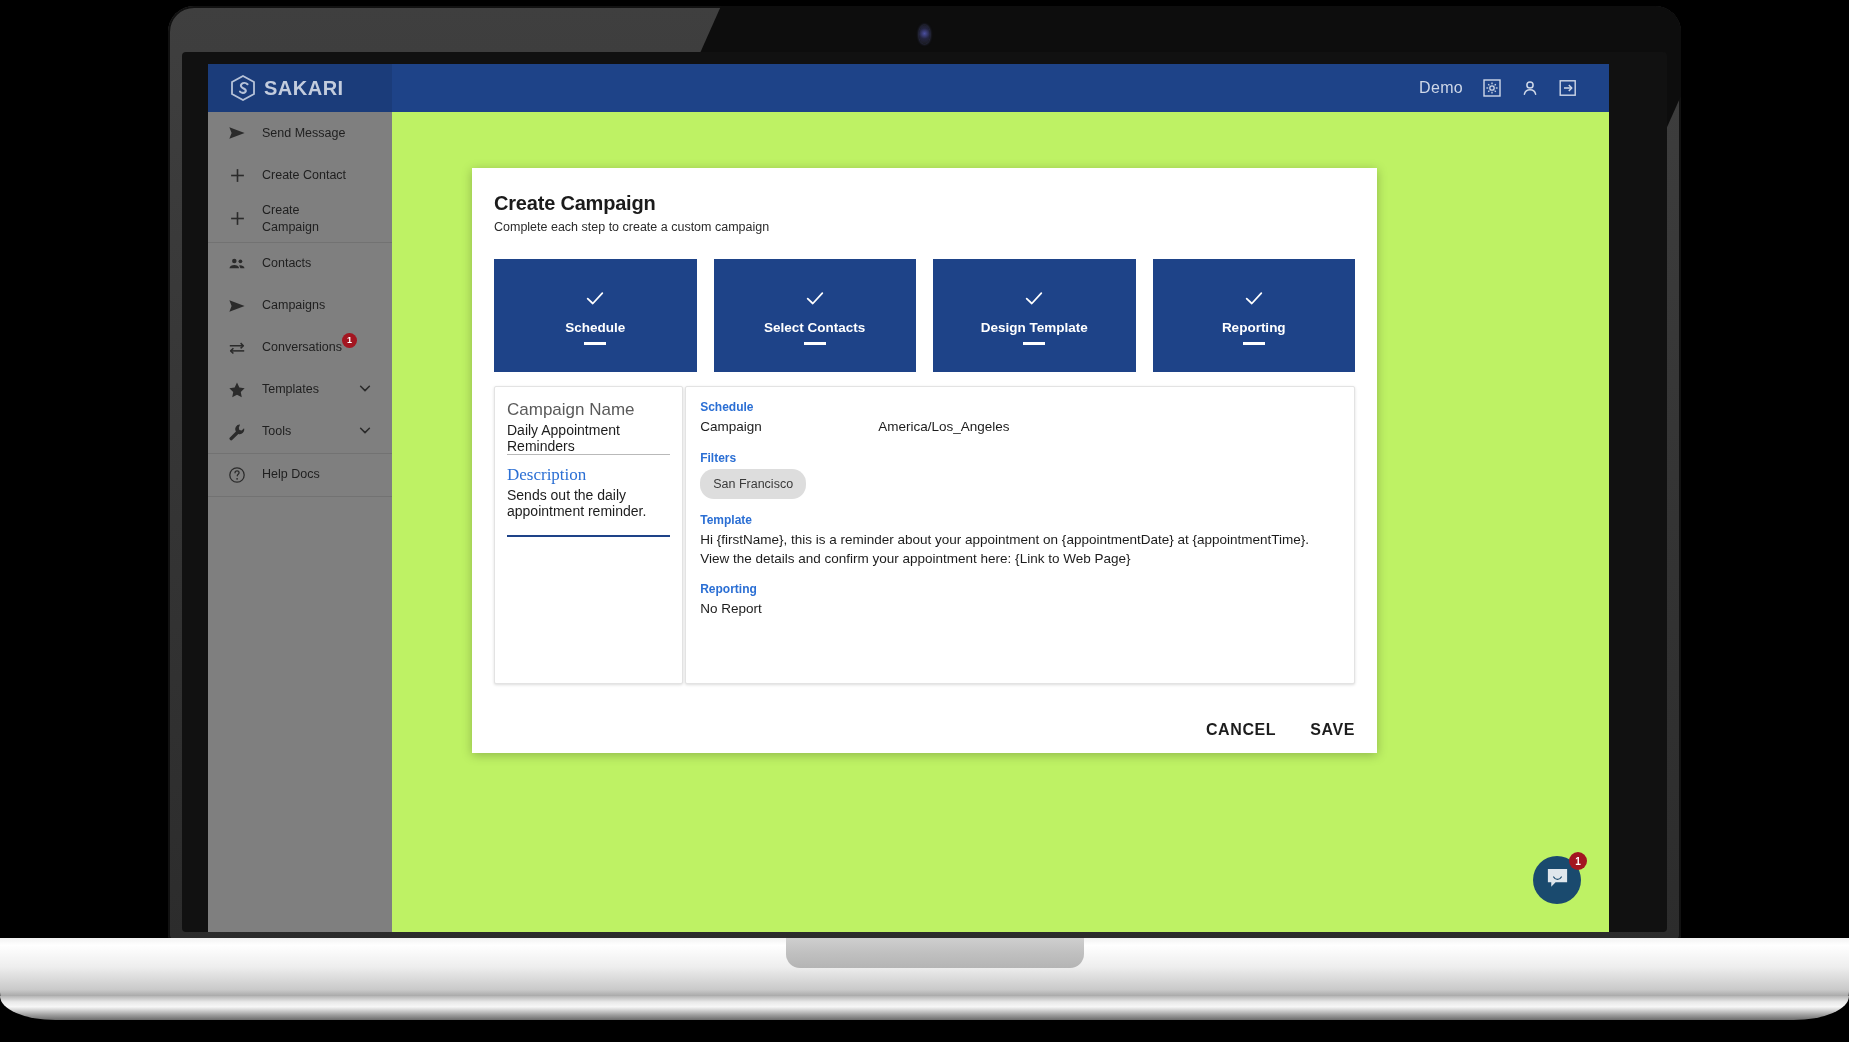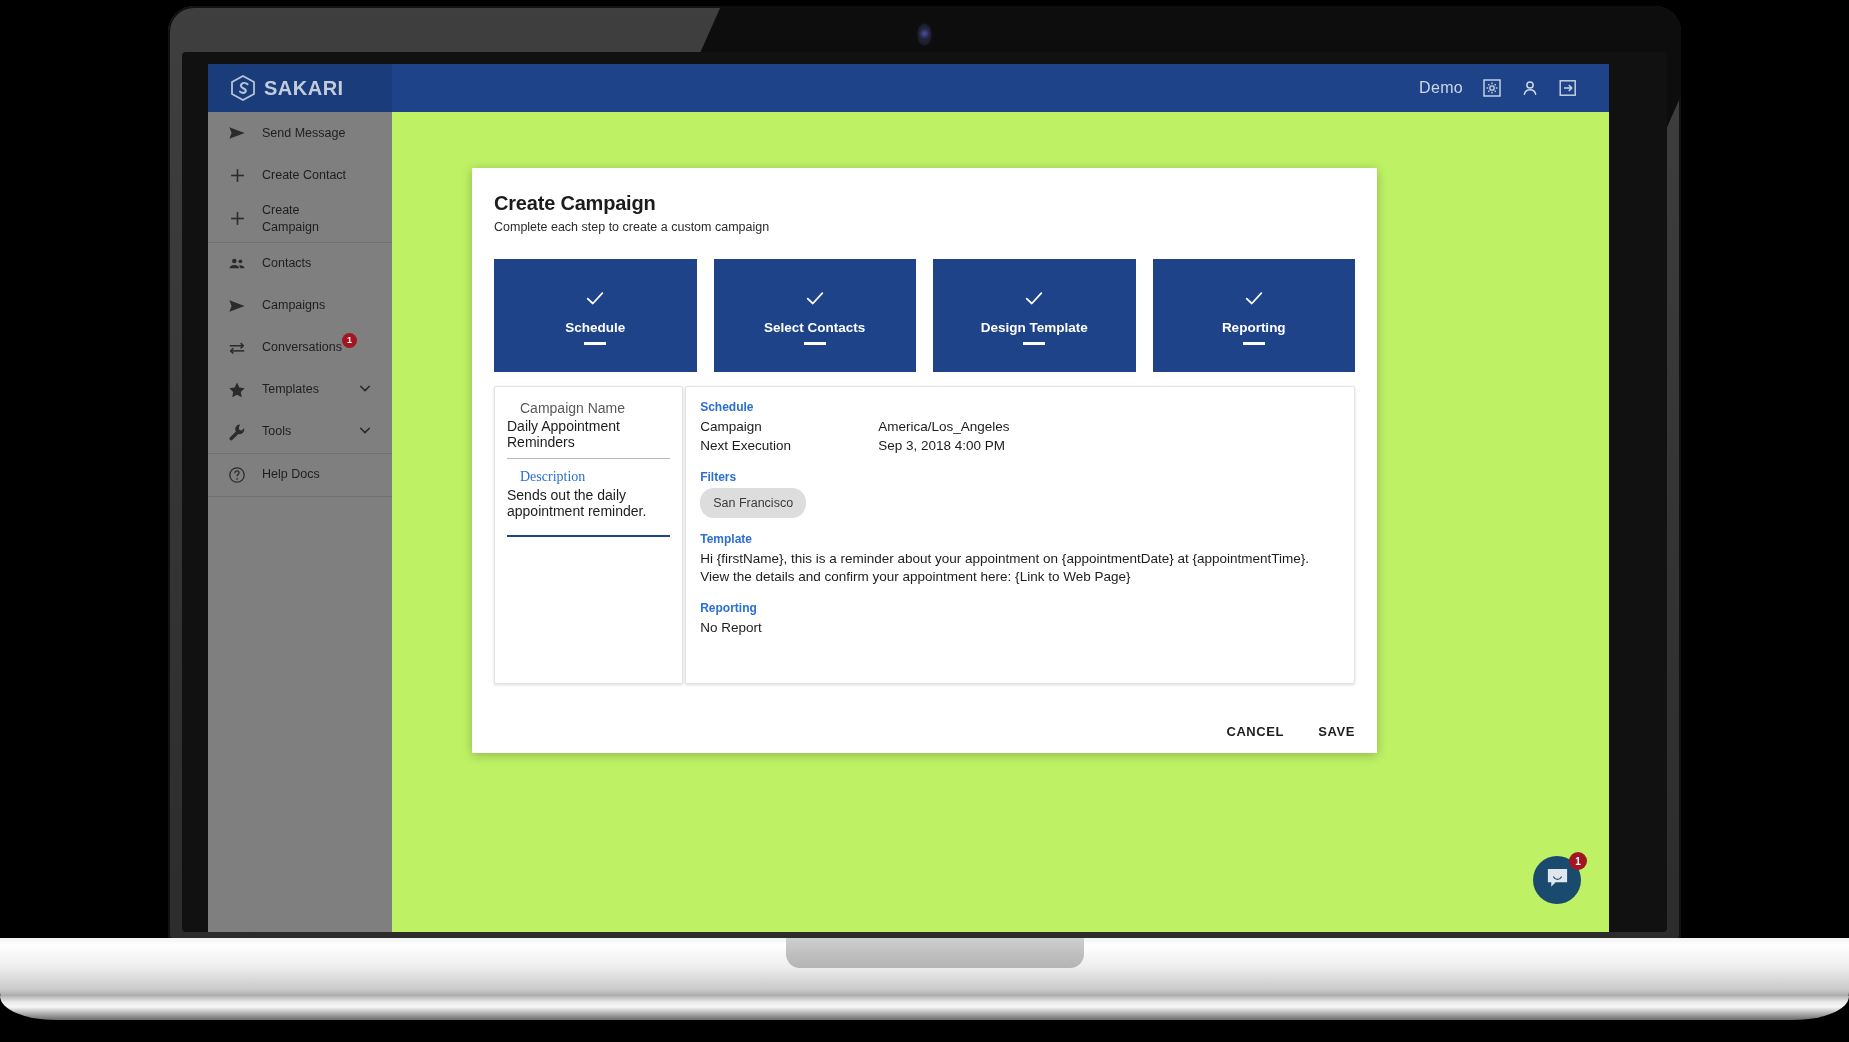"Campaign Name" .field-label { font-size: 14px -> 17px; margin-left: 13px -> none }
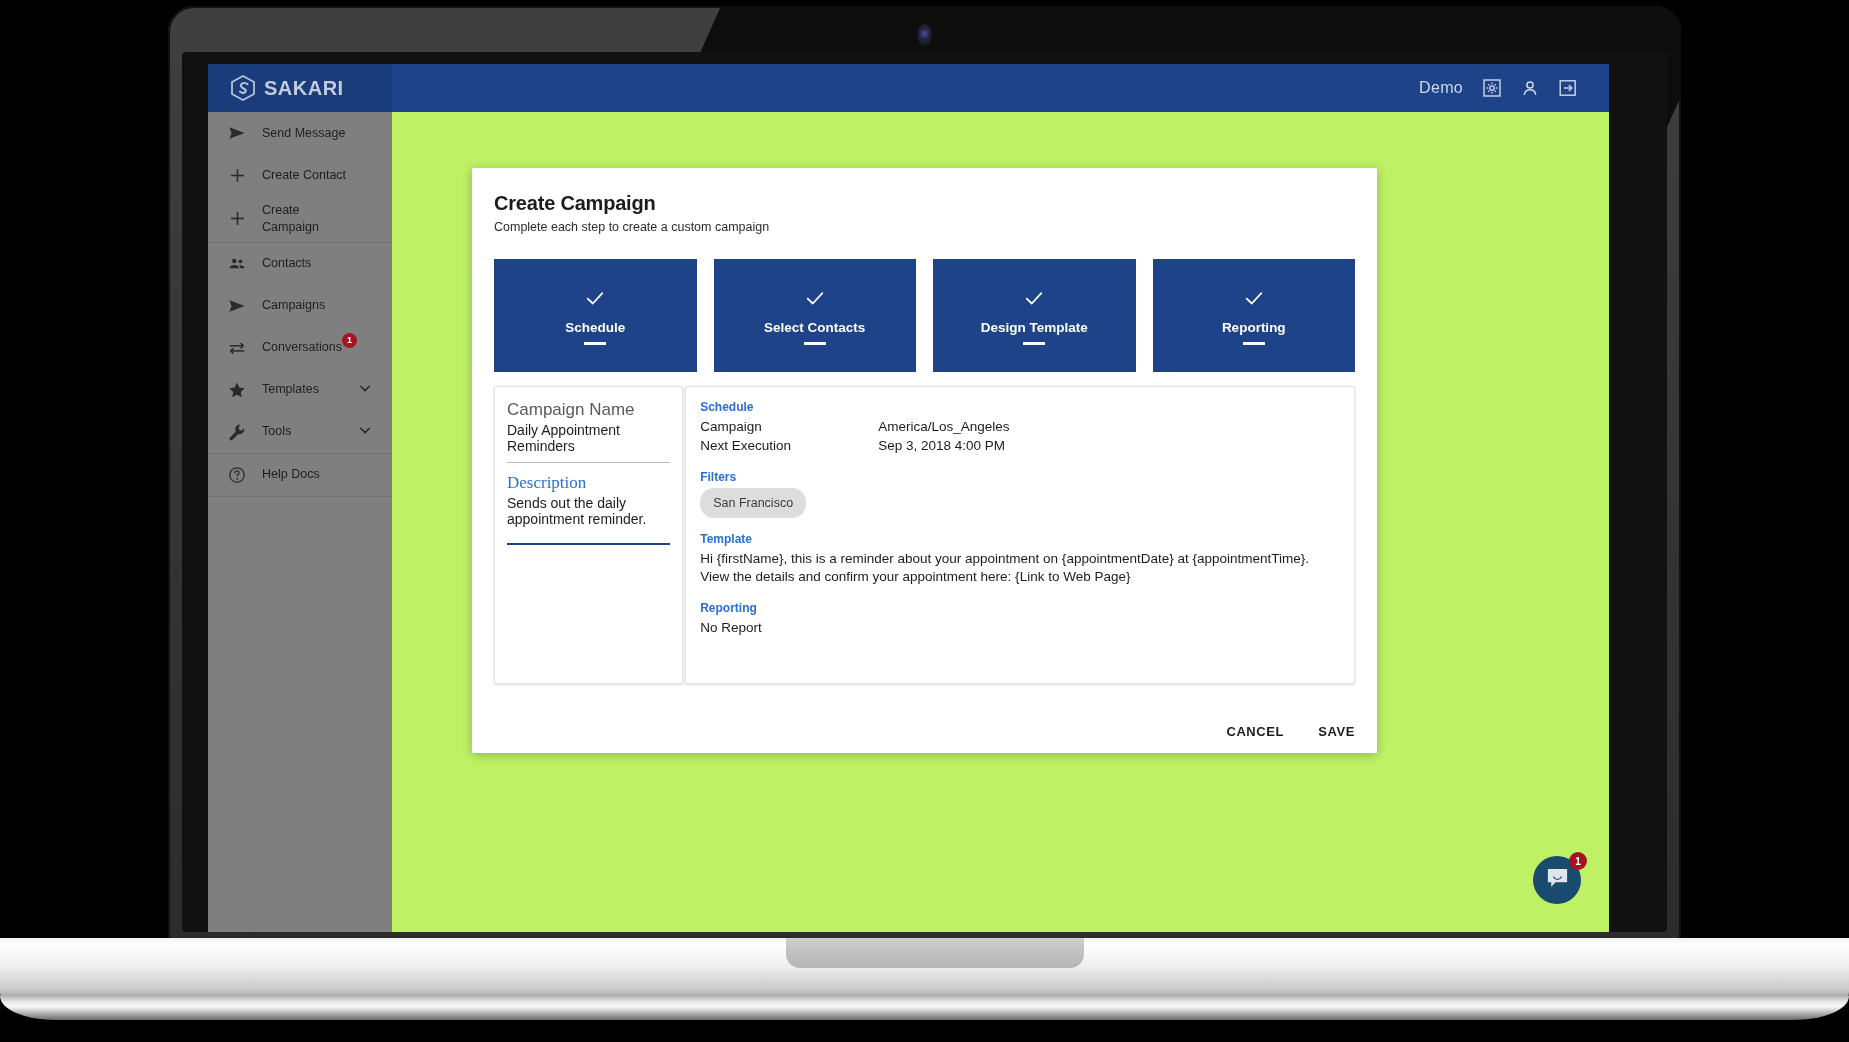"Daily Appointment Reminders" .field-value { padding-bottom: 8px -> 0 }
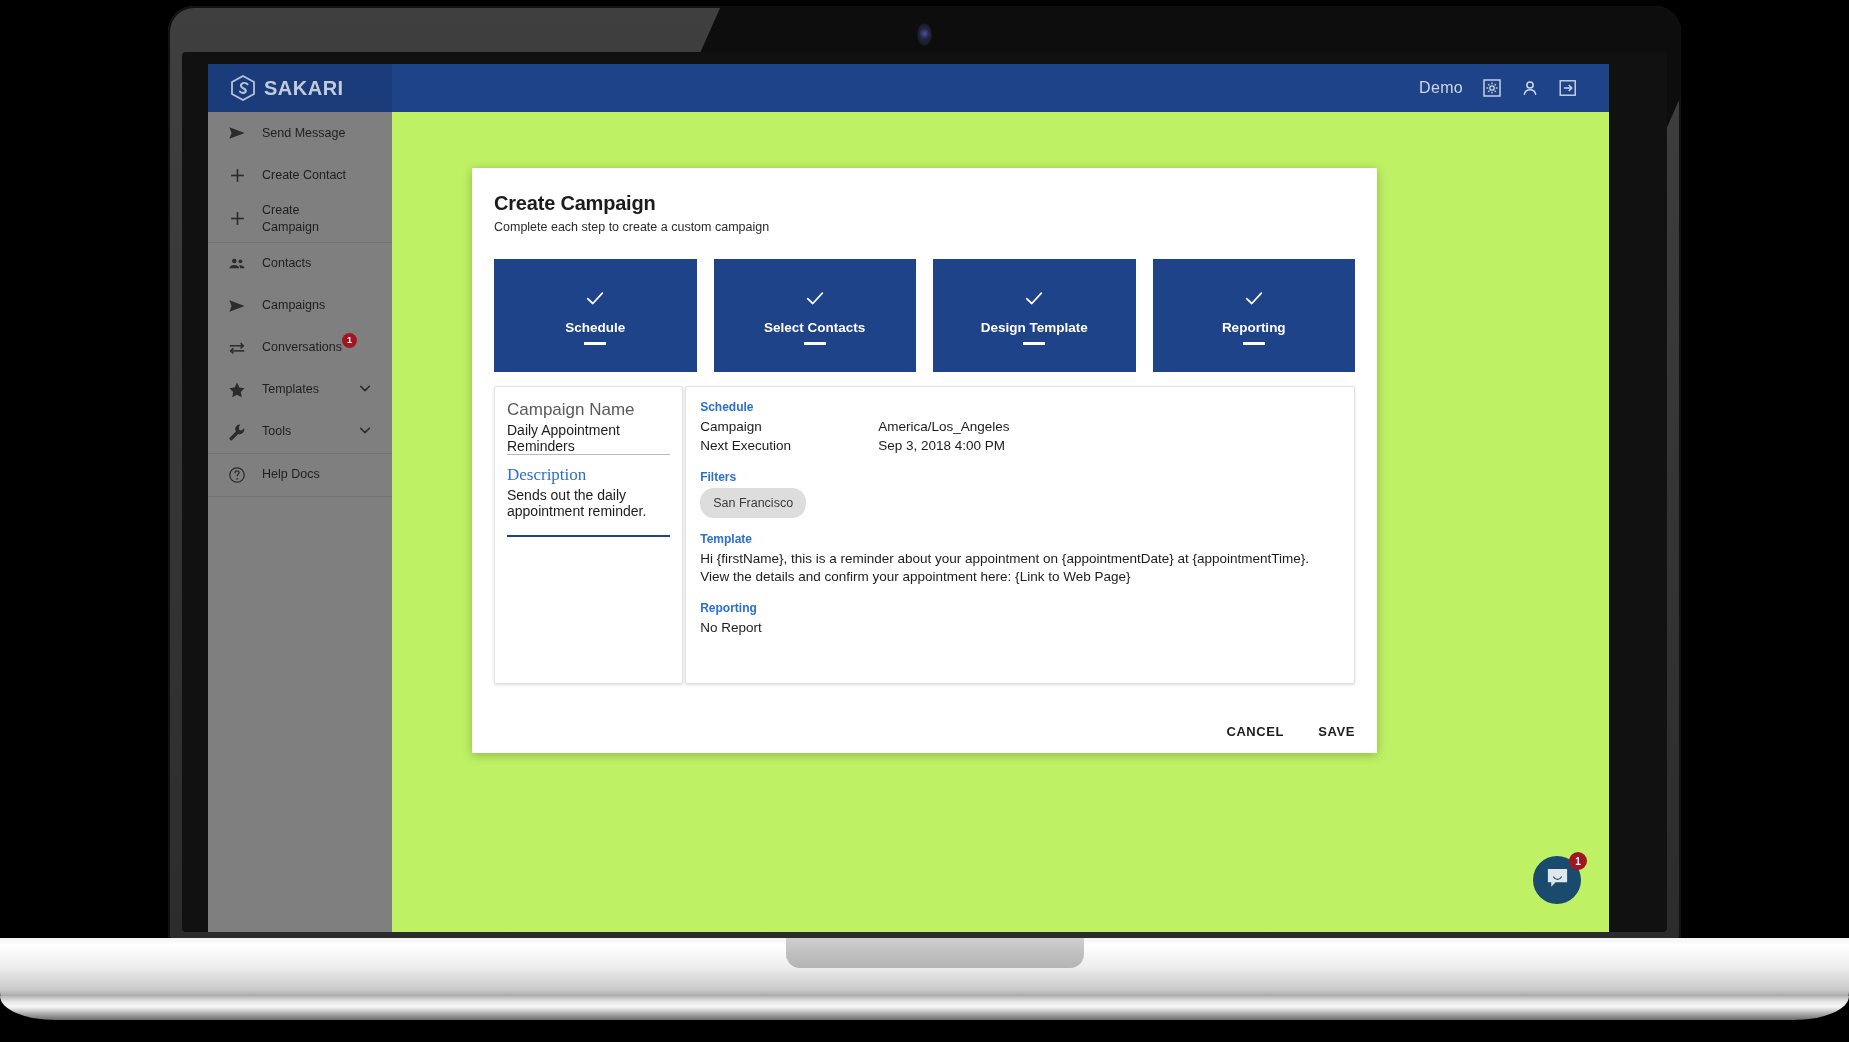"Next Execution" div.kv-row { html: <div> <span>Next Execution</span> <span>Sep 3, 2018 4:00 PM</span> </div> -> none }
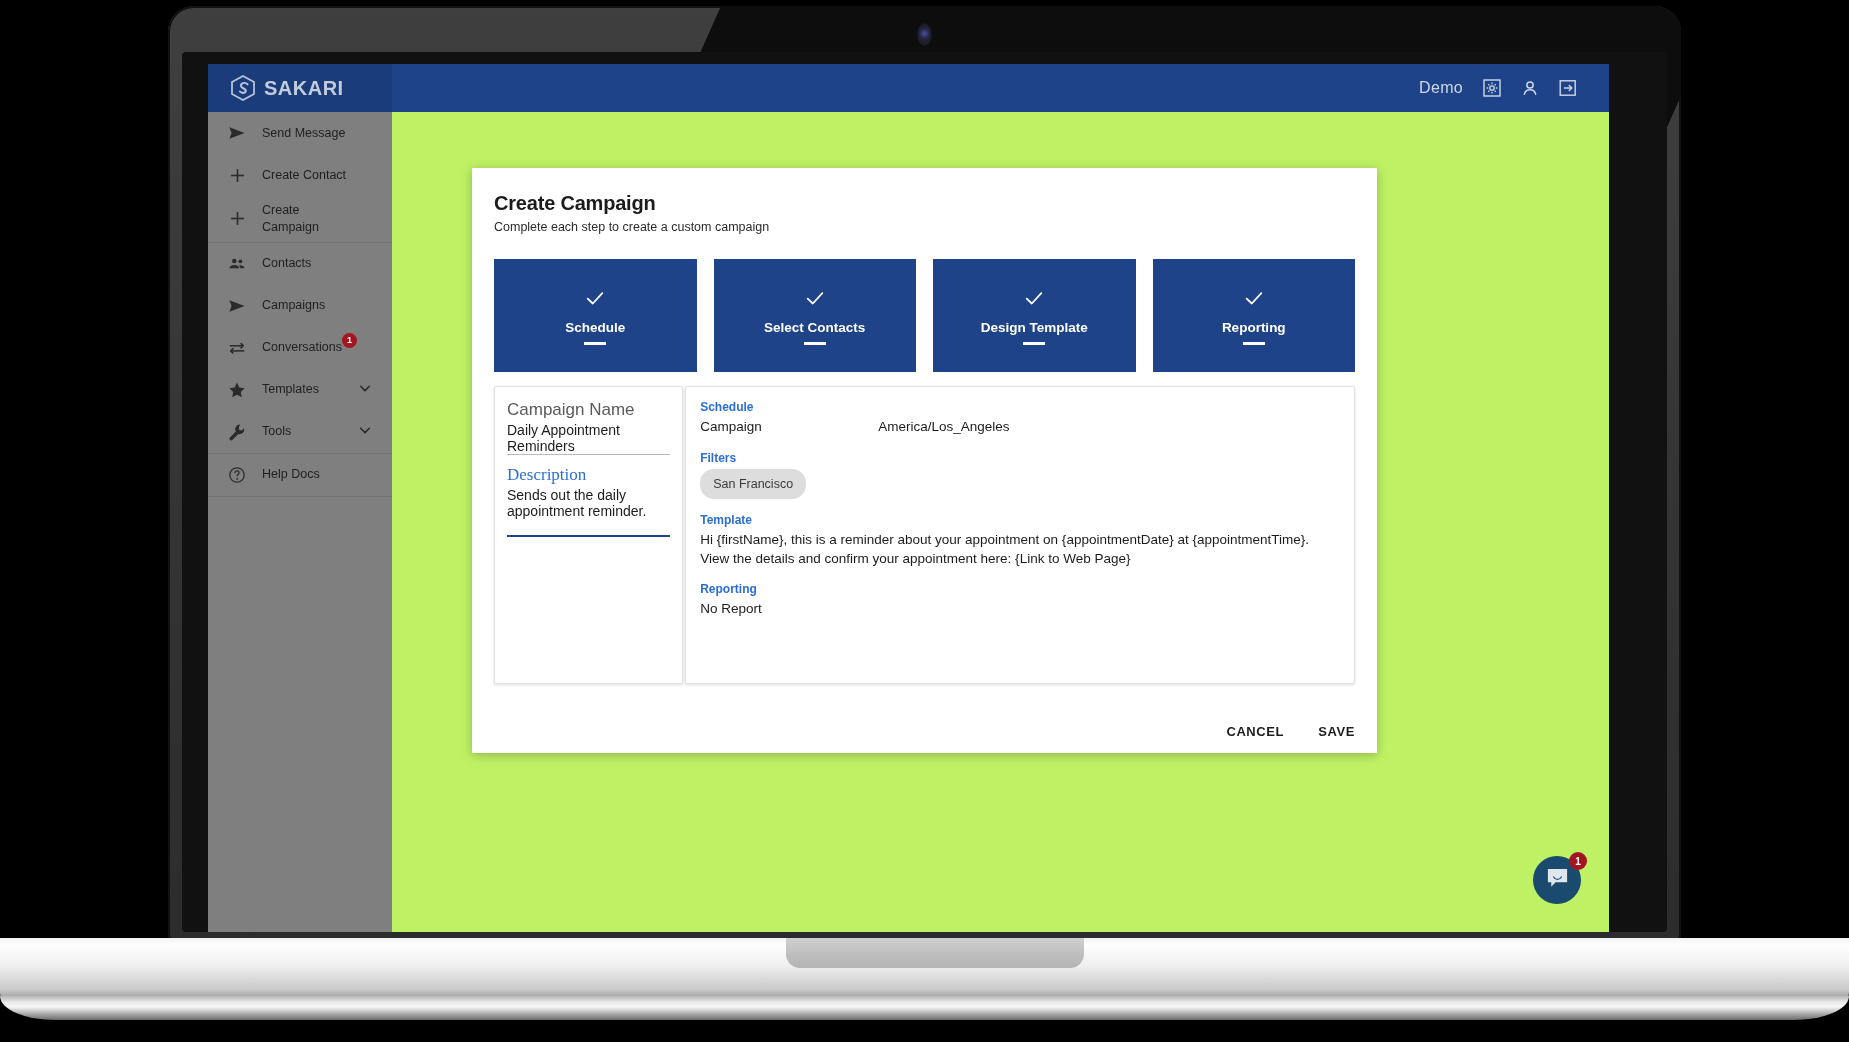"CANCEL" .txt-btn { font-size: 13px -> 16px }
